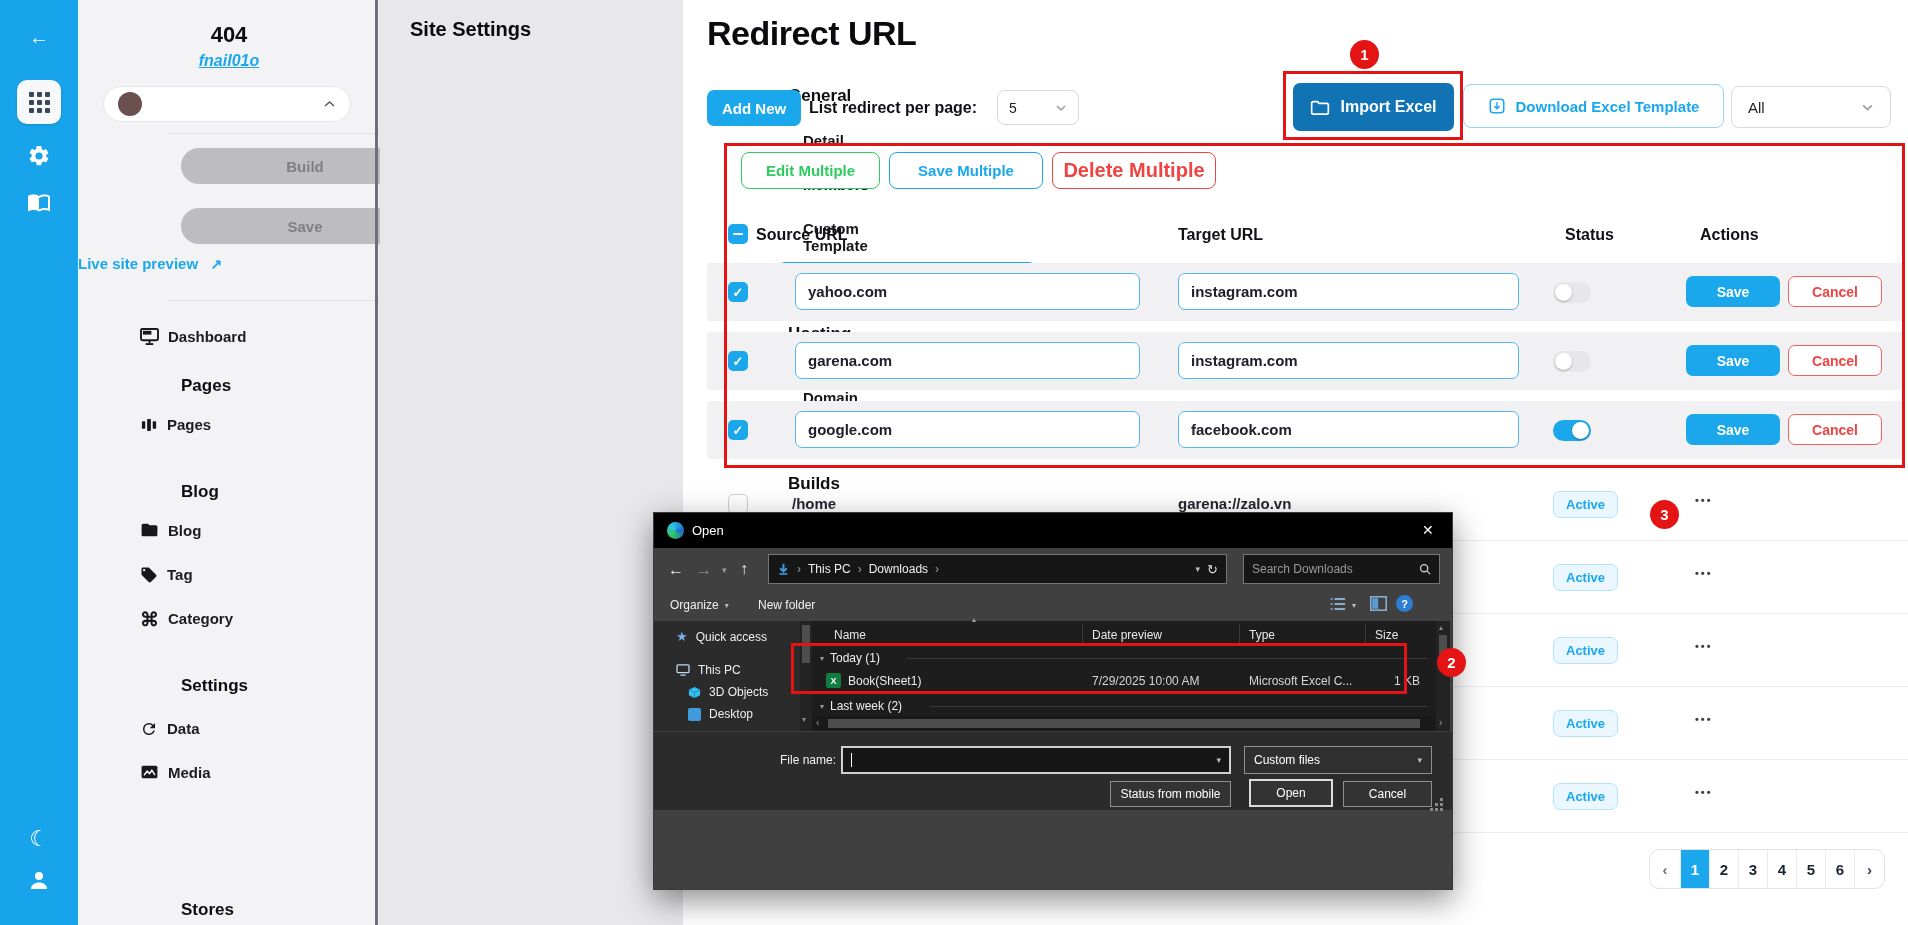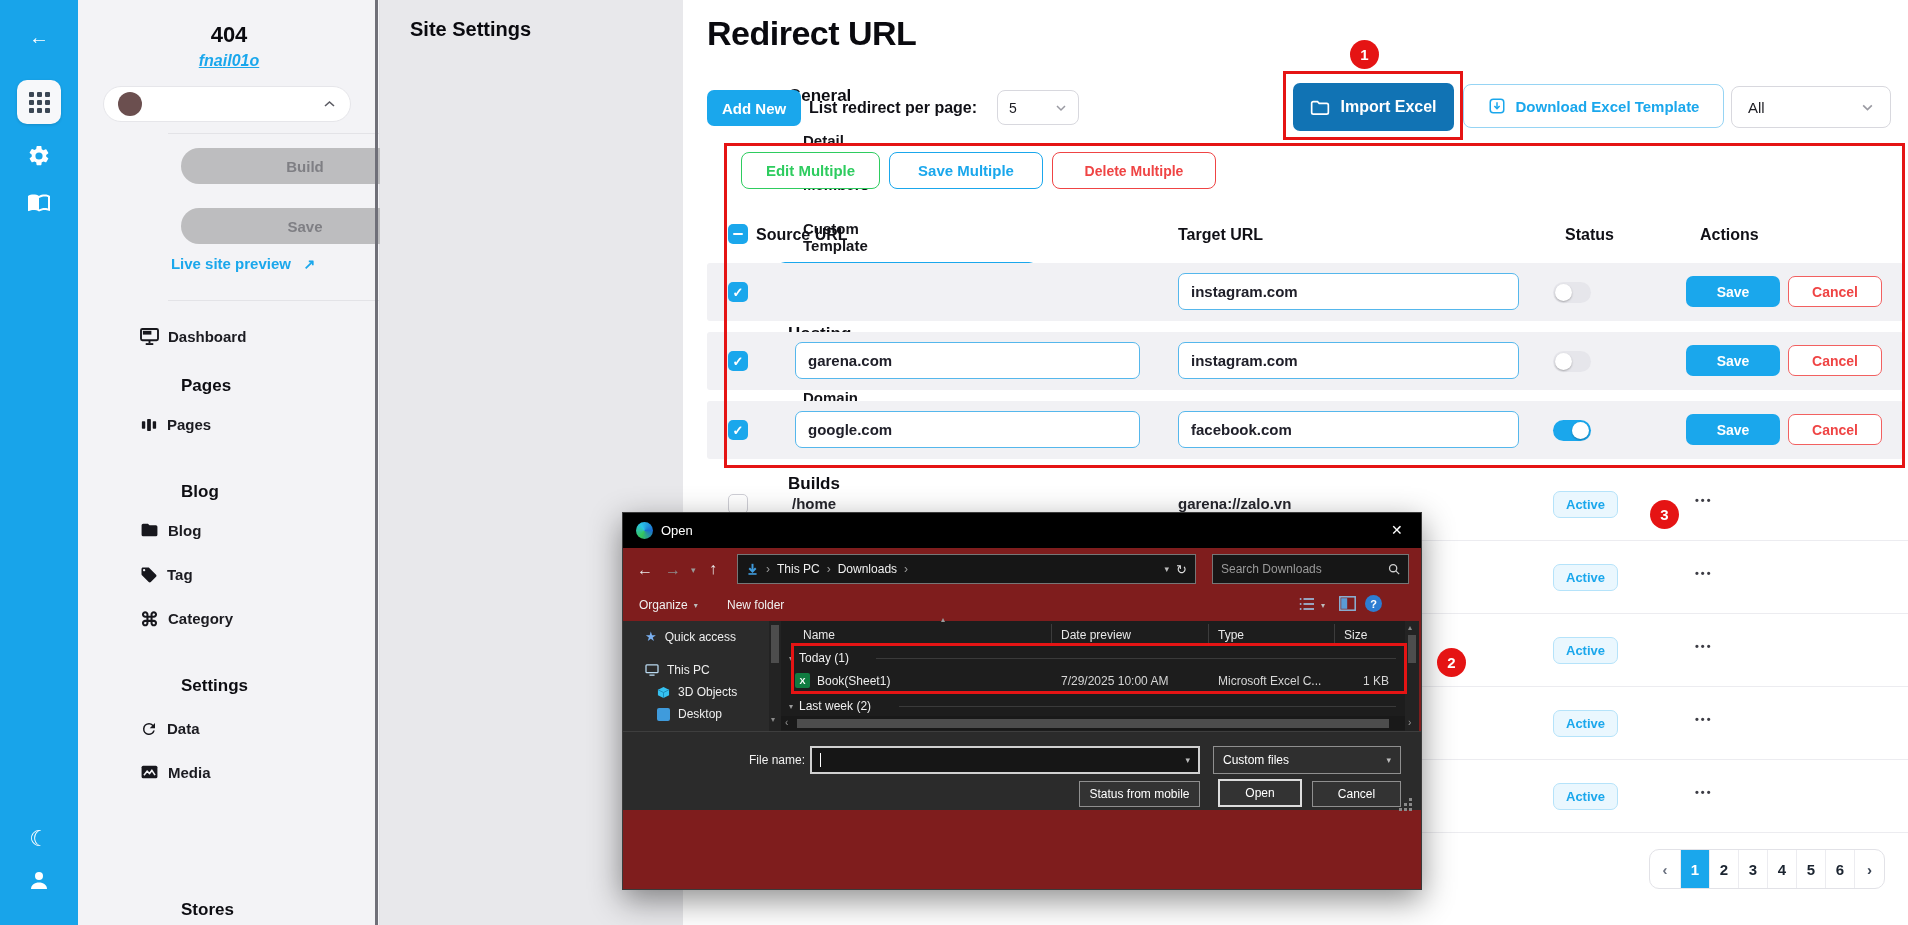"Delete Multiple" div.outline-btn { font-size: 14px -> 20px }
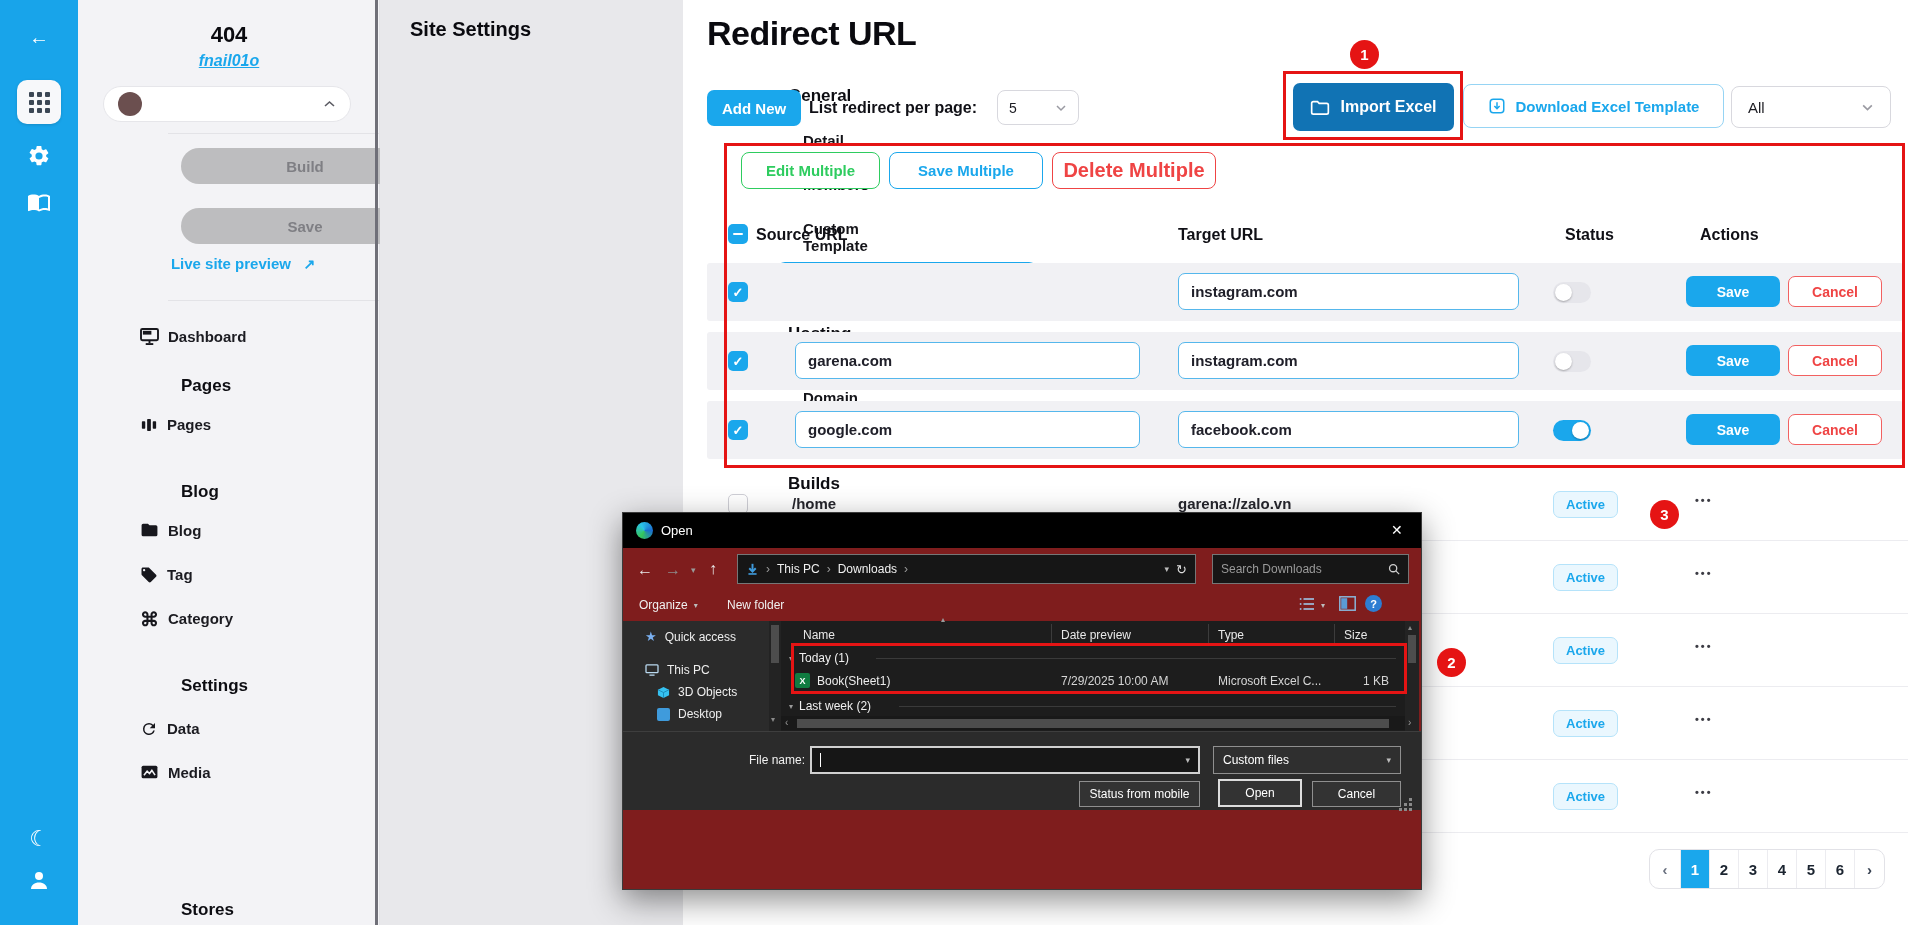"Live site preview ↗" div.p { left: 14px -> 0; text-align: center -> left }
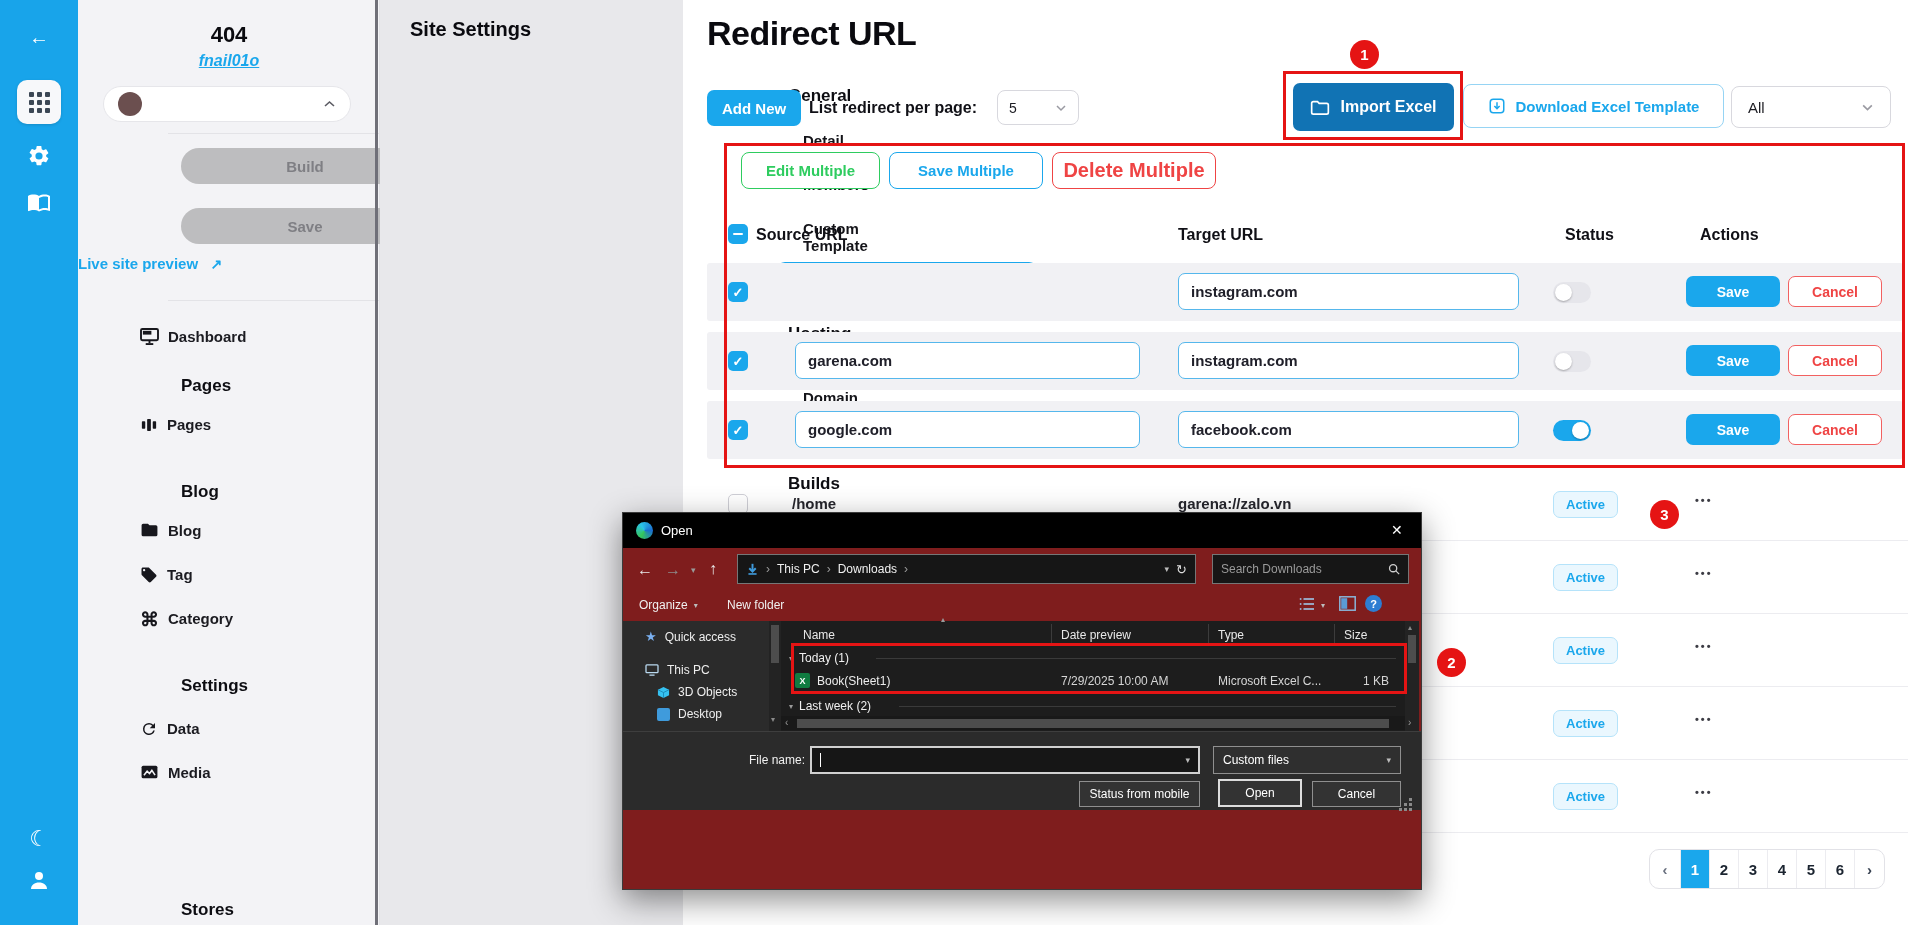"yahoo.com" input.tbl-input { html: none -> <input> }
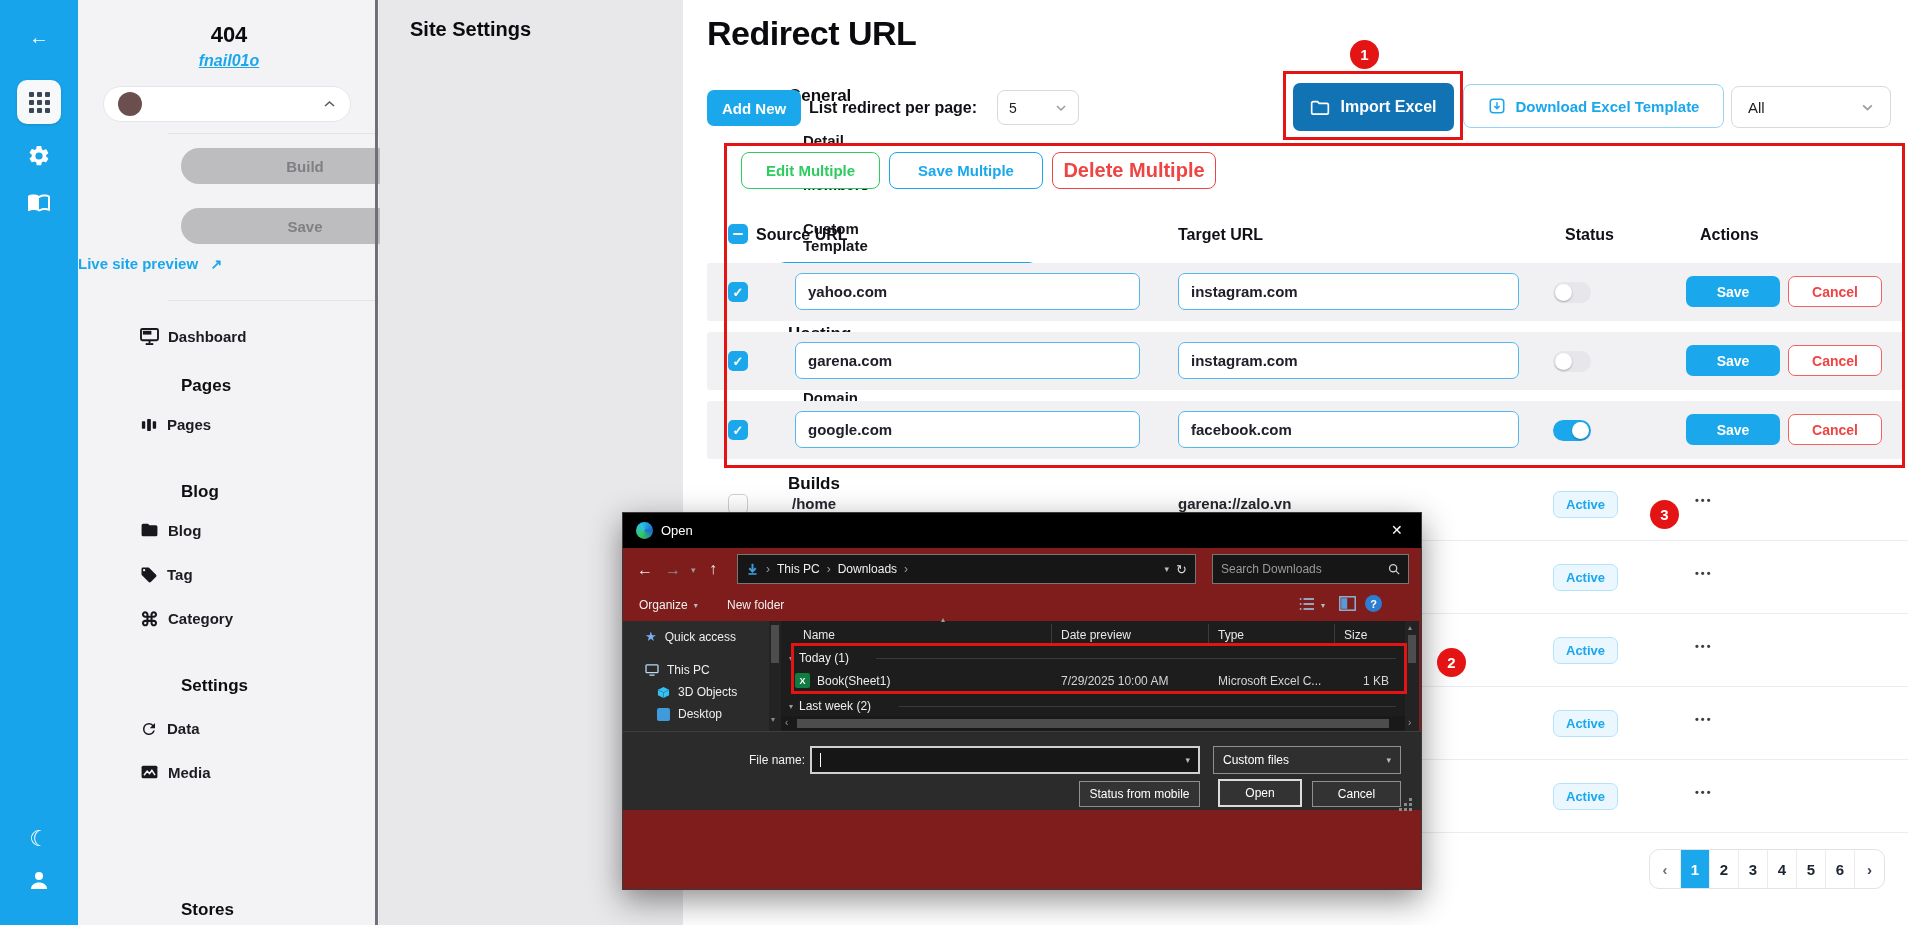"Open" .dlg { background: #7f1d1d -> #404040; left: 622px -> 653px }
